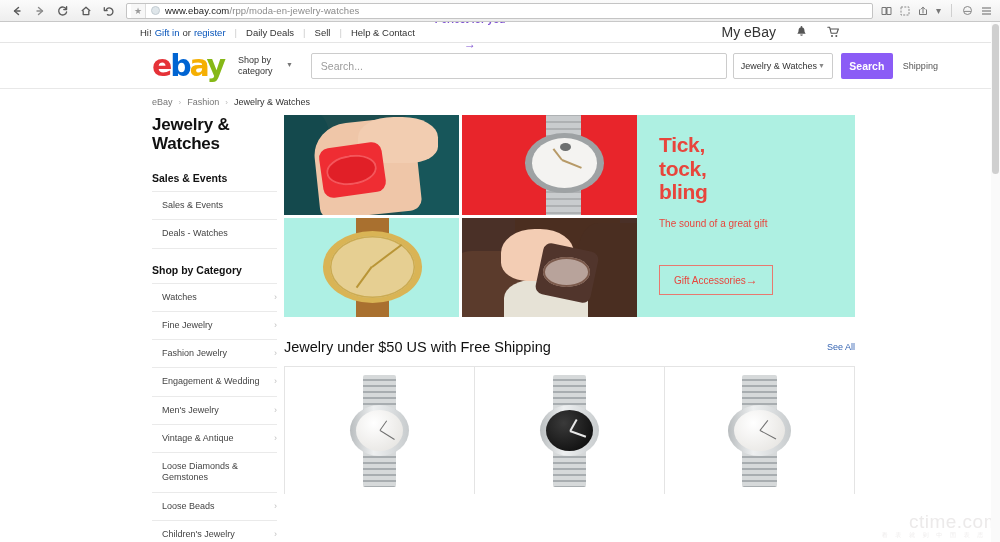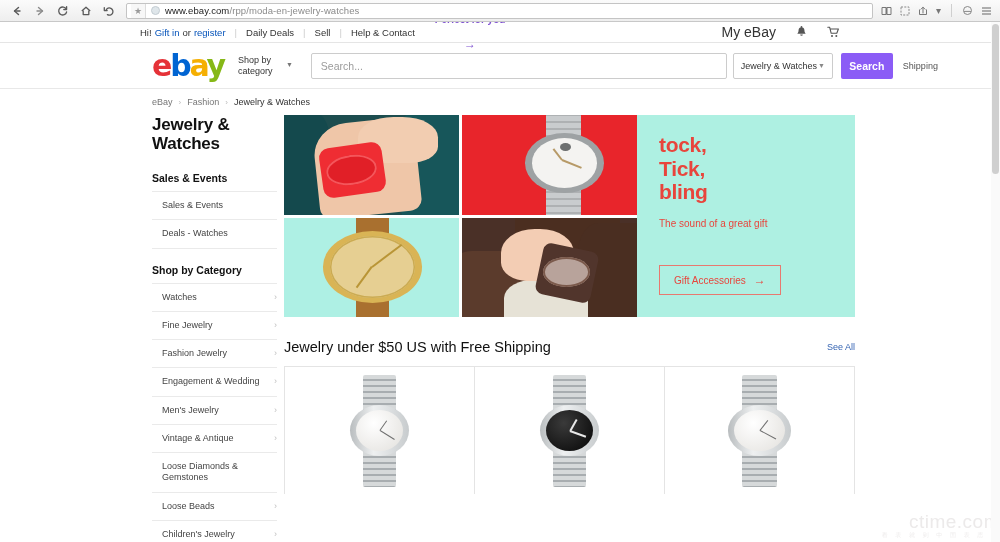"tock," div.hero-h { order: before "Tick," -> after "Tick," }
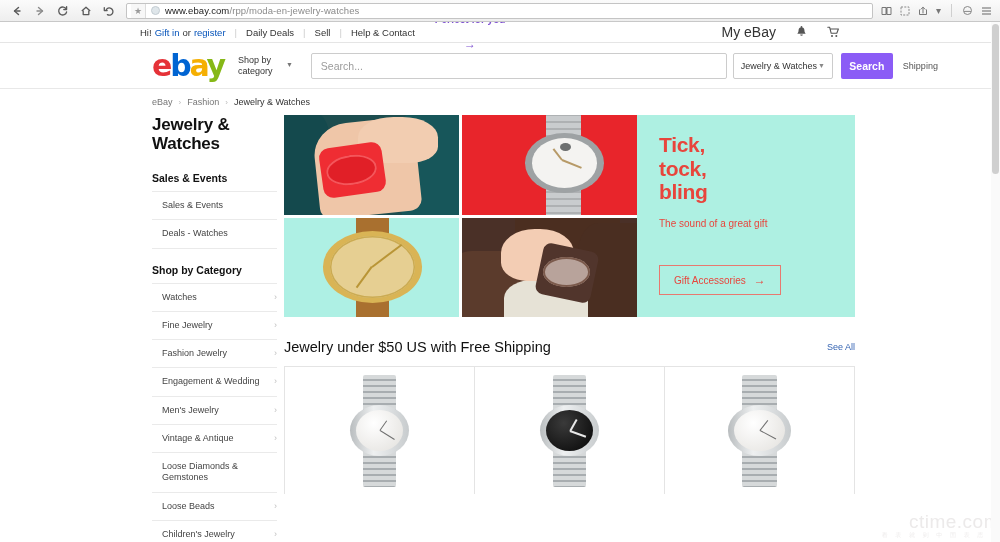"Gift Accessories" .hero-btn { gap: 8px -> 0 }
